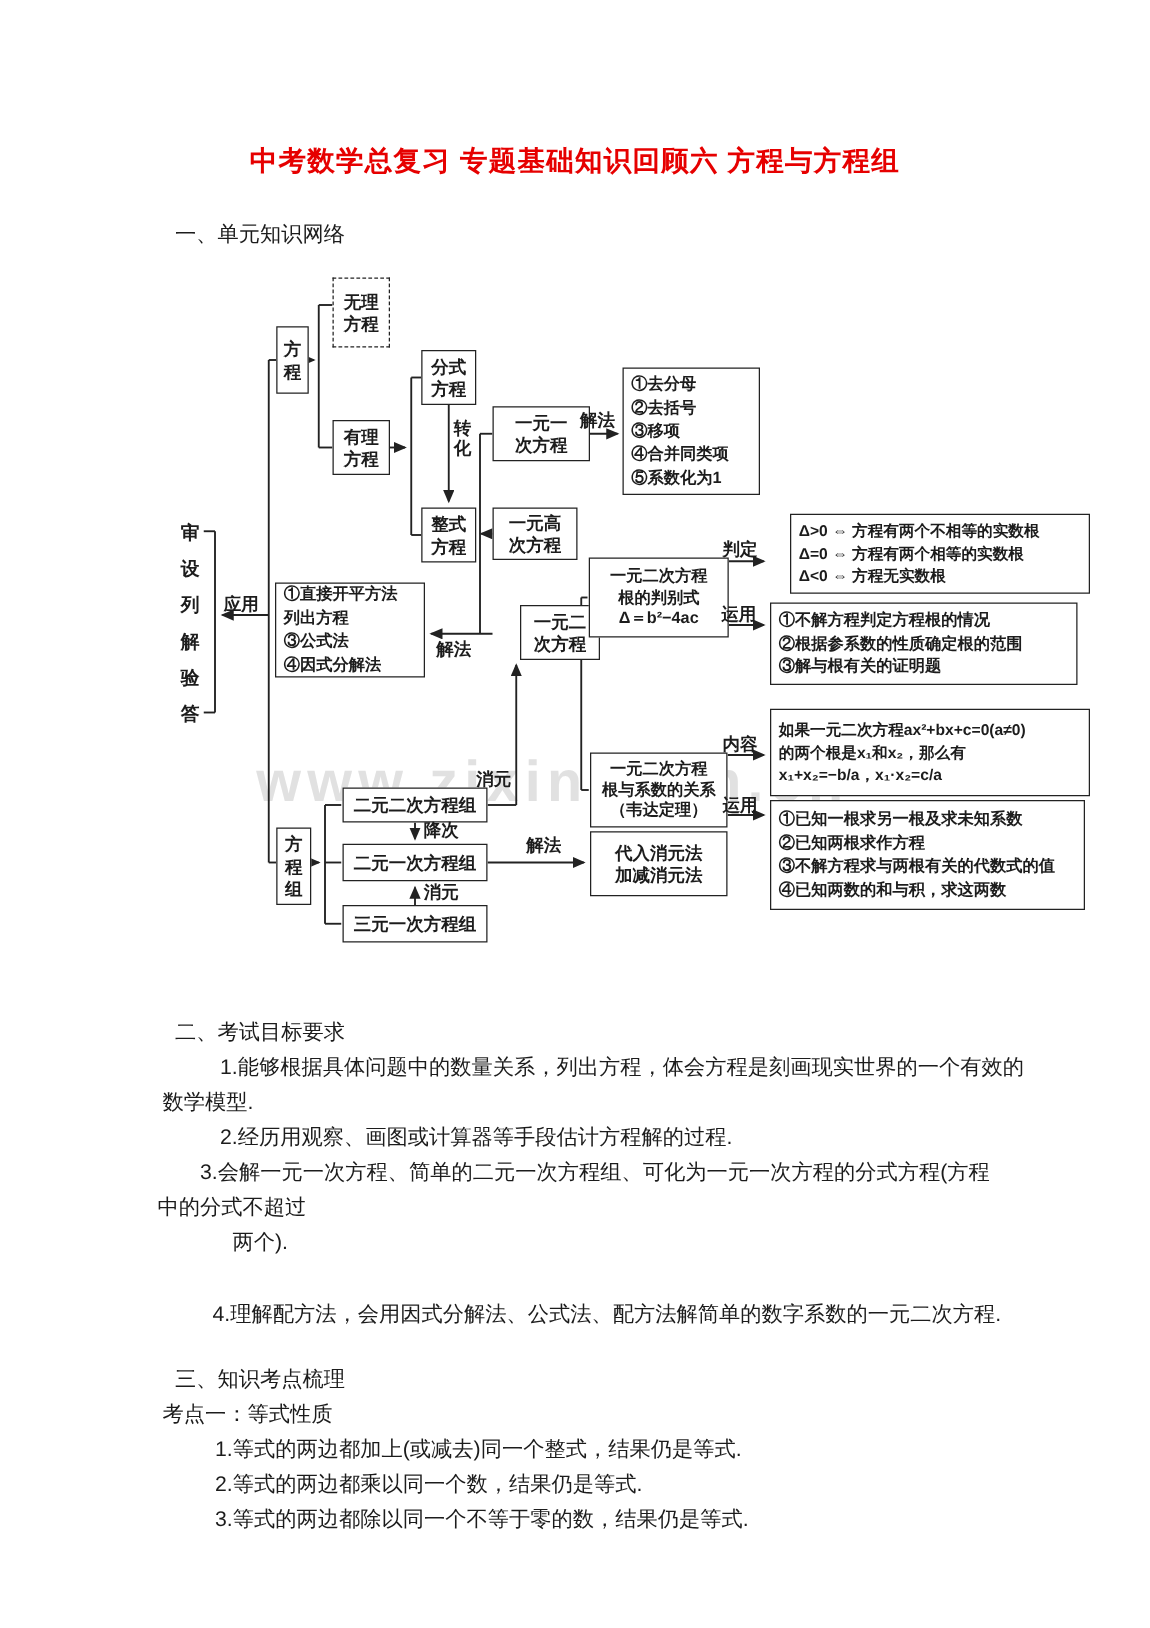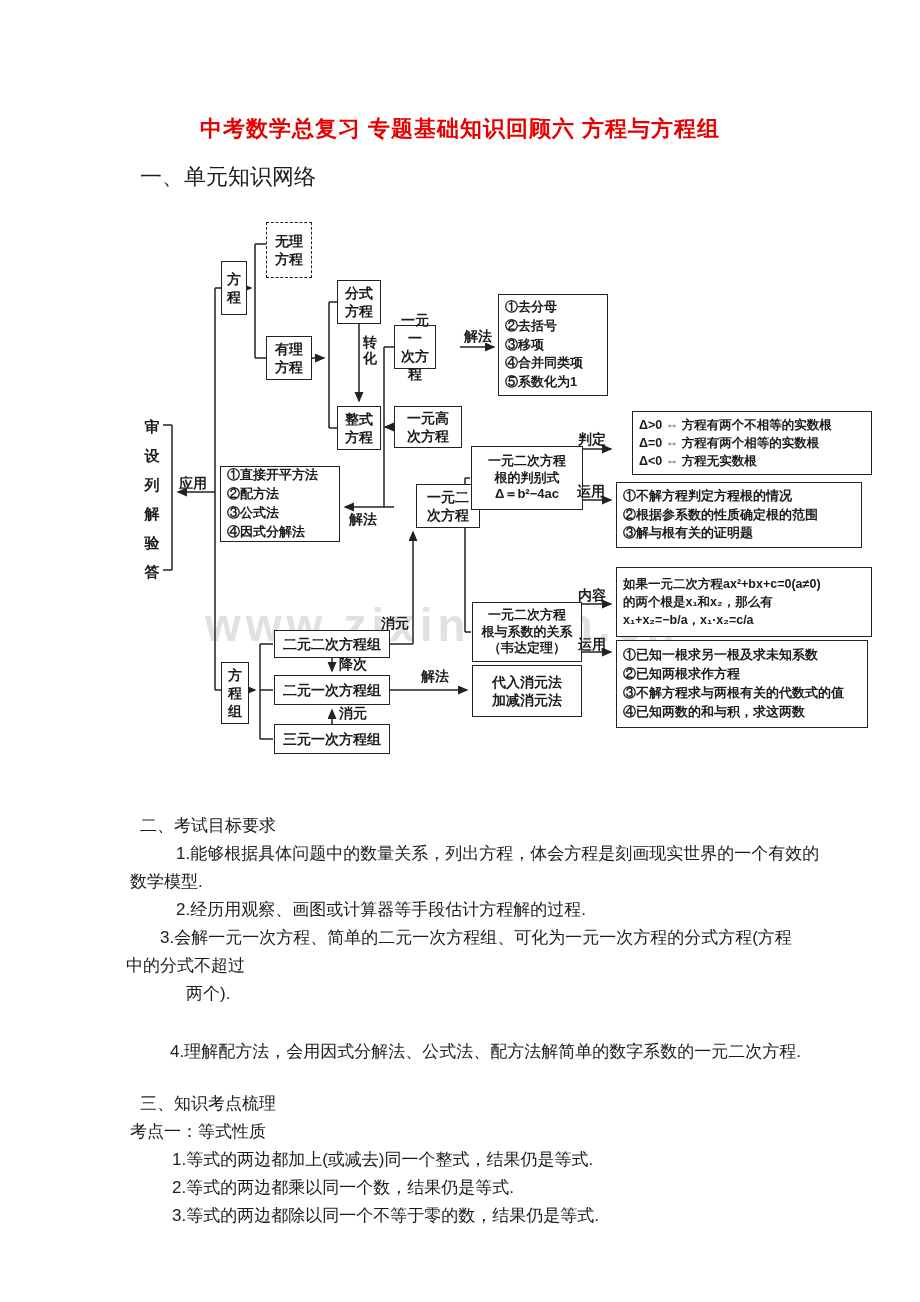"一、单元知识网络" .h1 { font-size: 22px -> 17px; margin-top: none -> 14px }
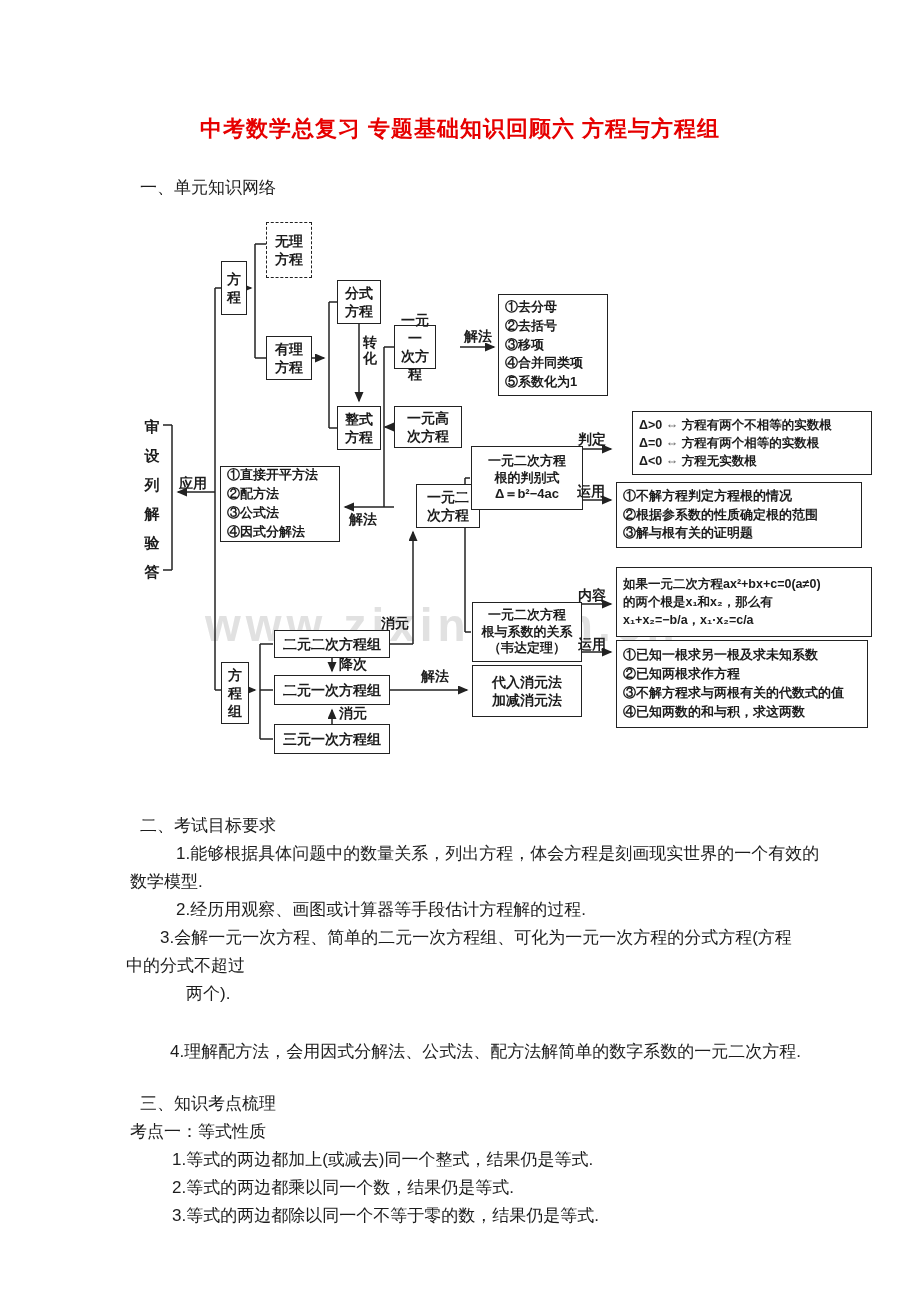"一元一" div.abs { width: 42px -> 78px }
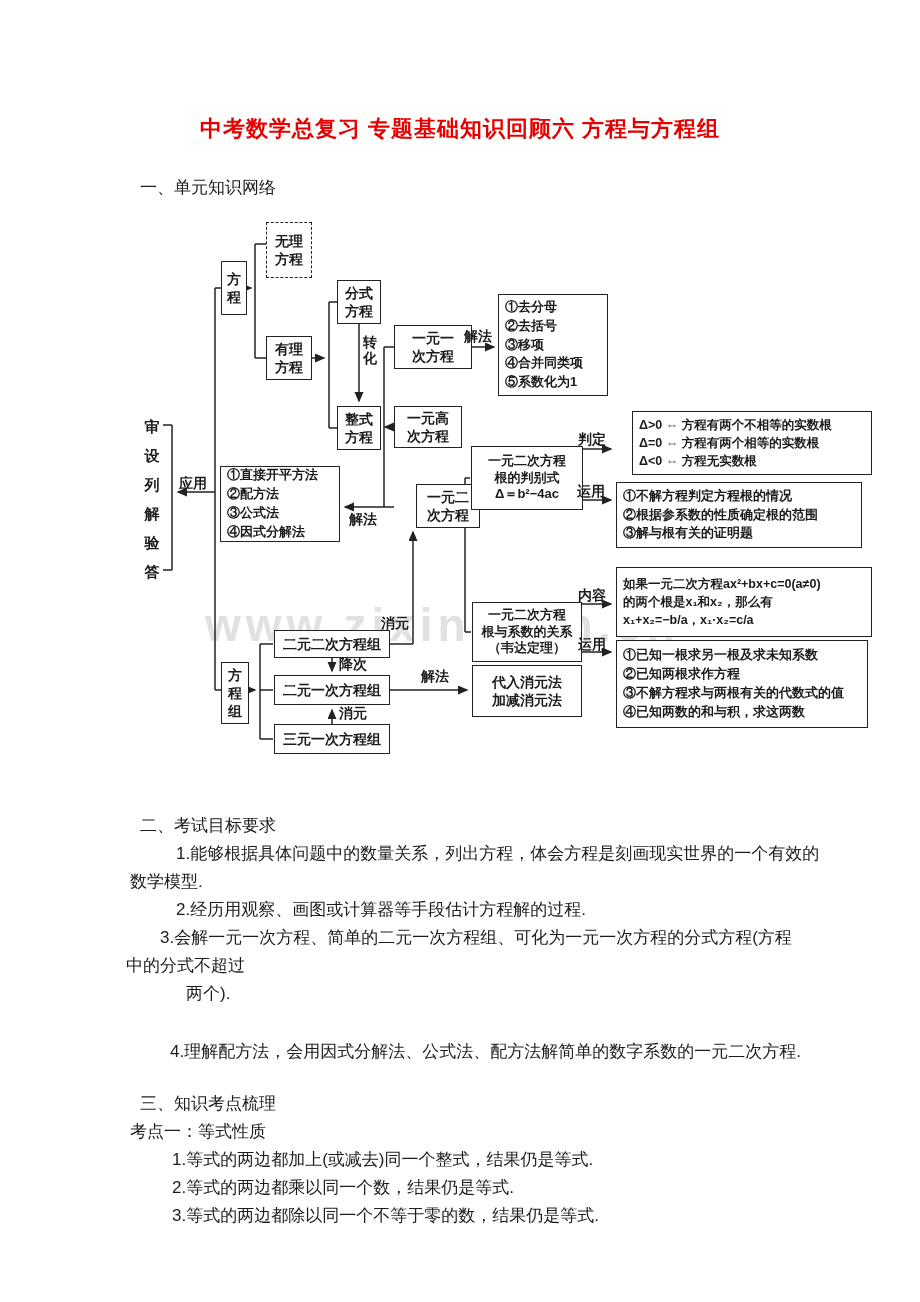"①直接开平方法" div.abs { text: ②配方法 -> 列出方程 }
